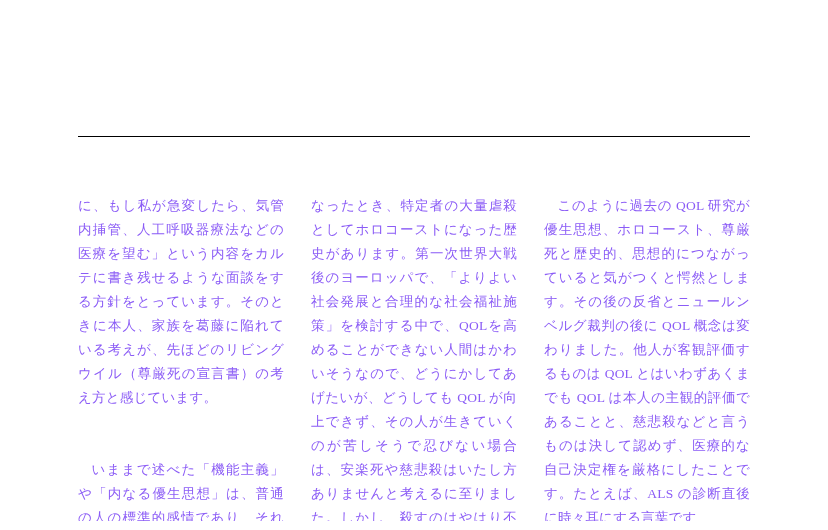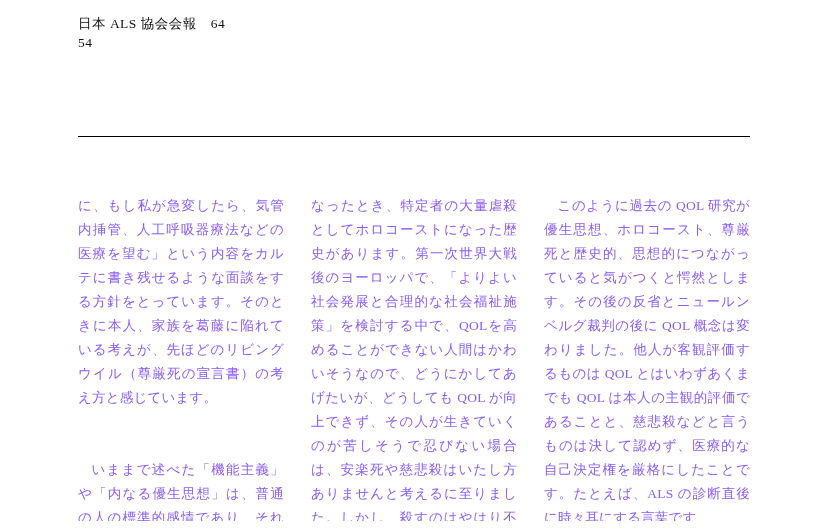"日本 ALS 協会会報 64" div.header { html: <div> <span>日本 ALS 協会会報 64</span> <span>54</span> </div> -> none }
